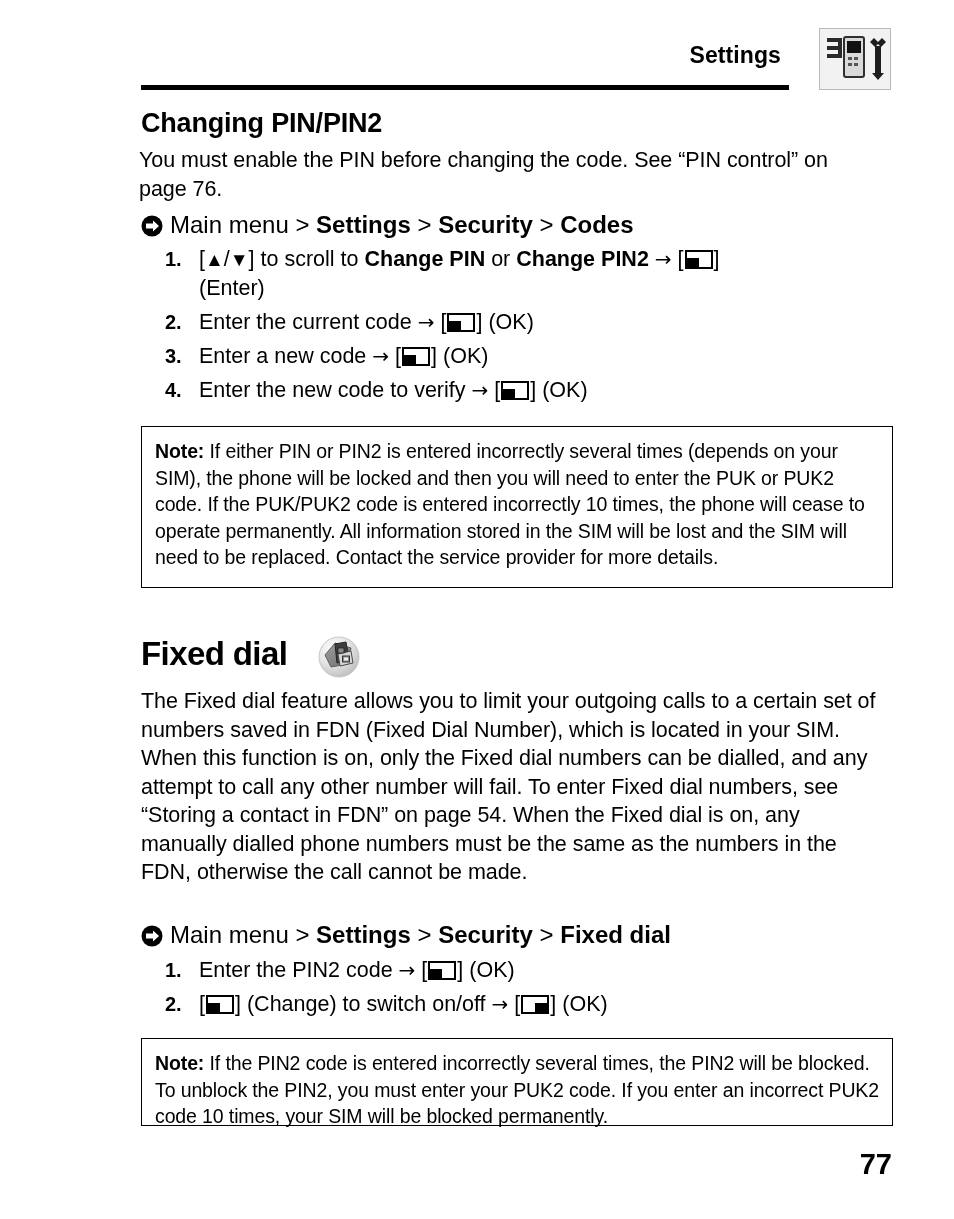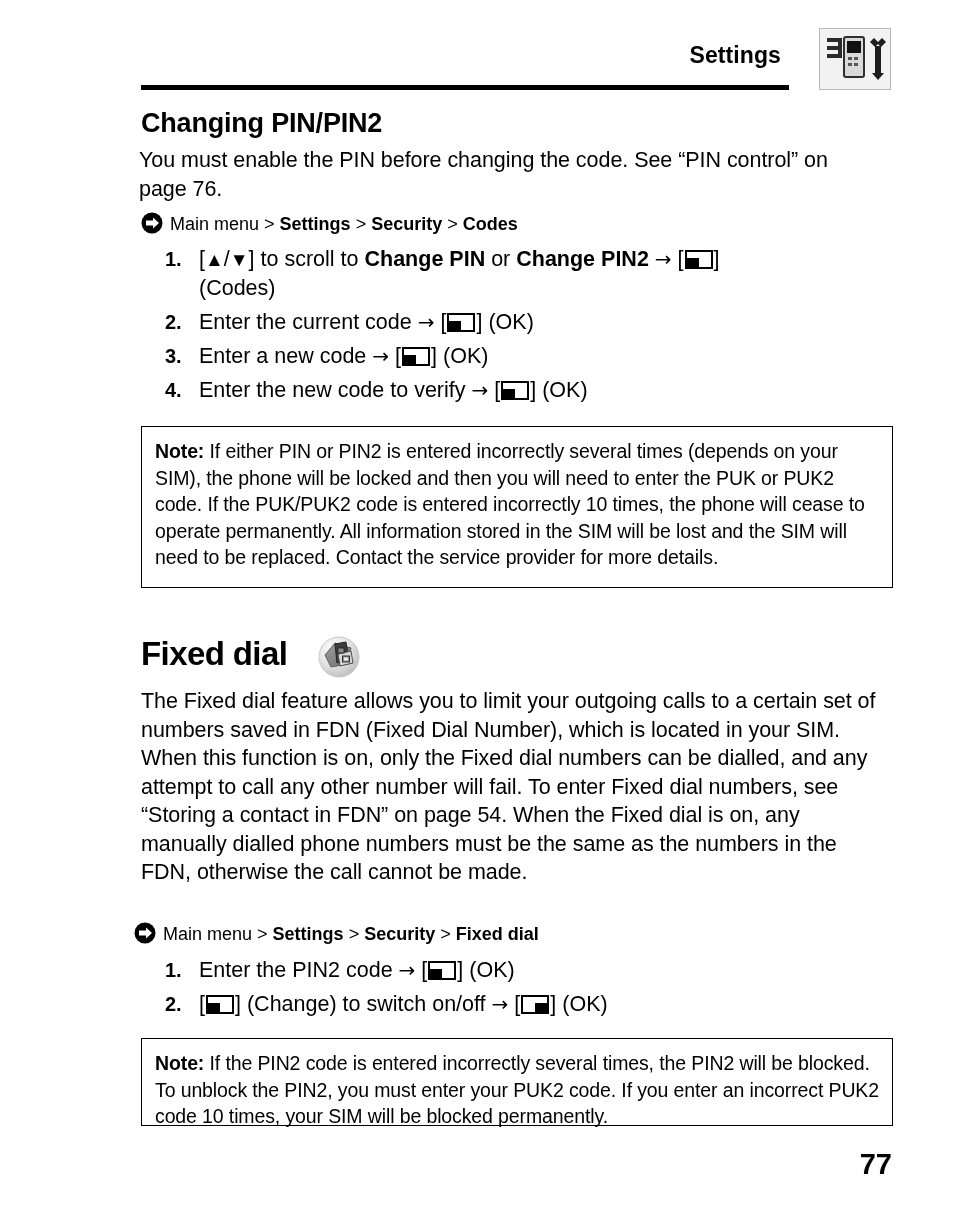"Main menu > Settings >" .navpath { font-size: 18px -> 24px }
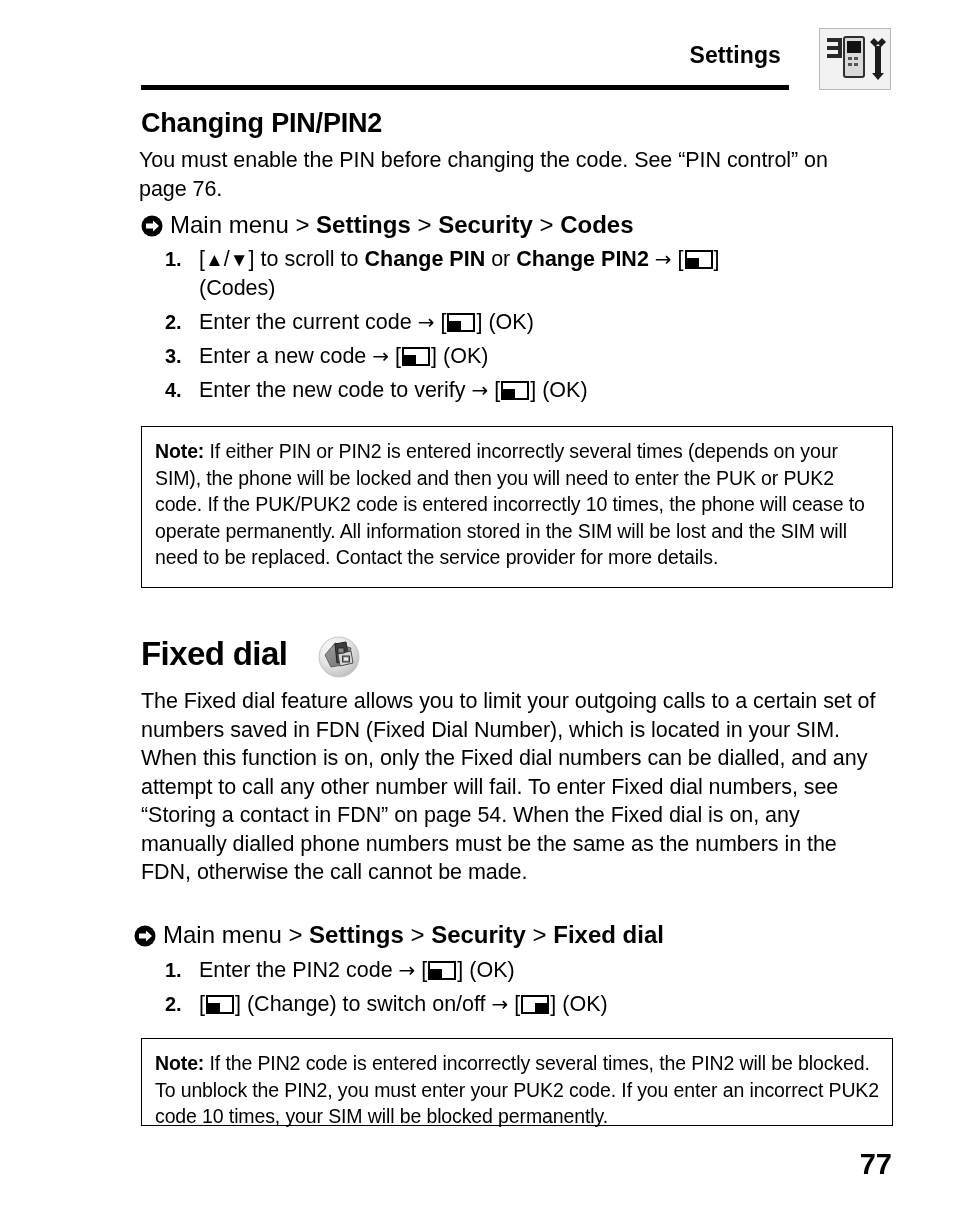"(Codes)" span { text: Codes -> Enter }
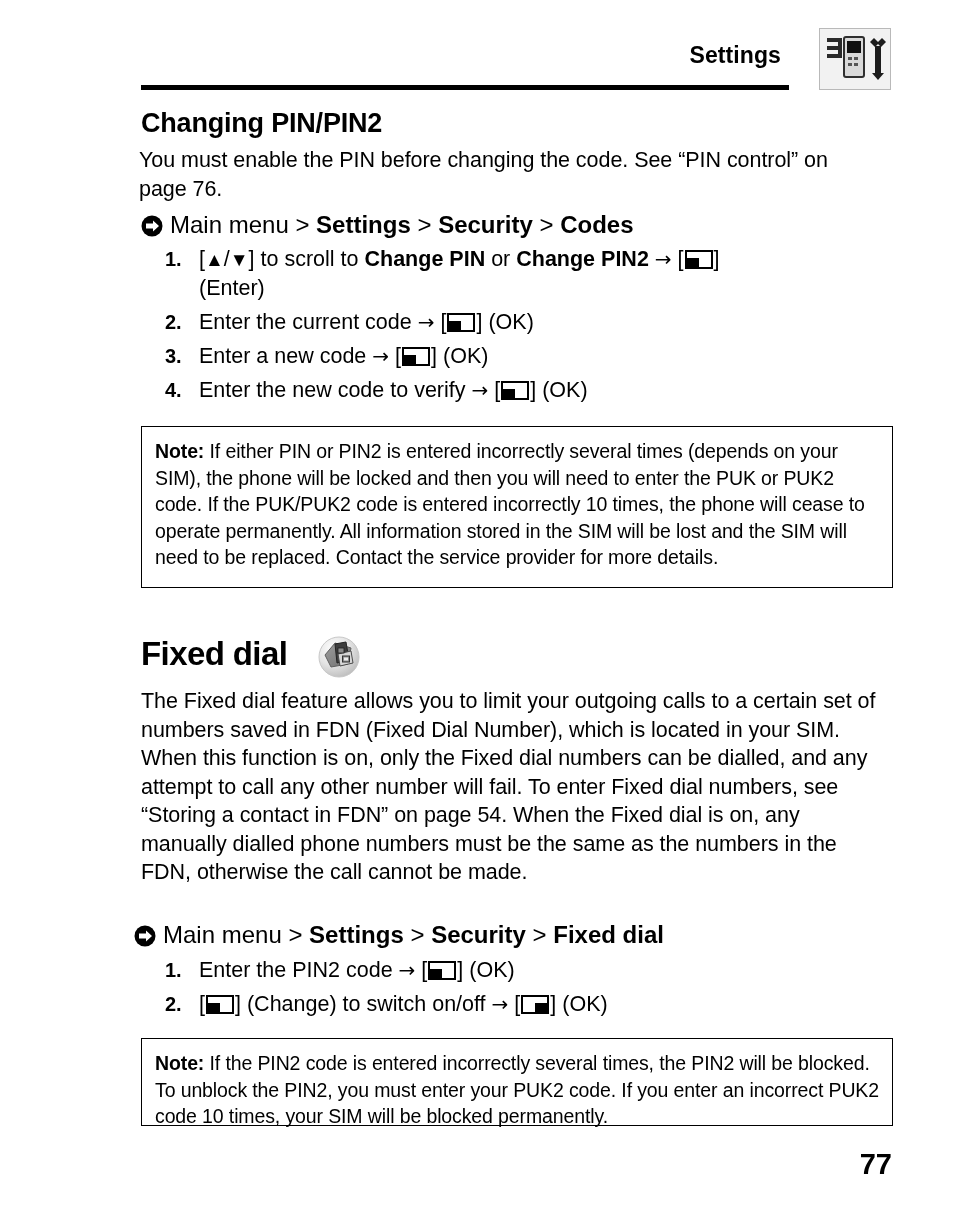"Main menu > Settings > Security > Fixed" div.navpath { left: 134px -> 141px }
